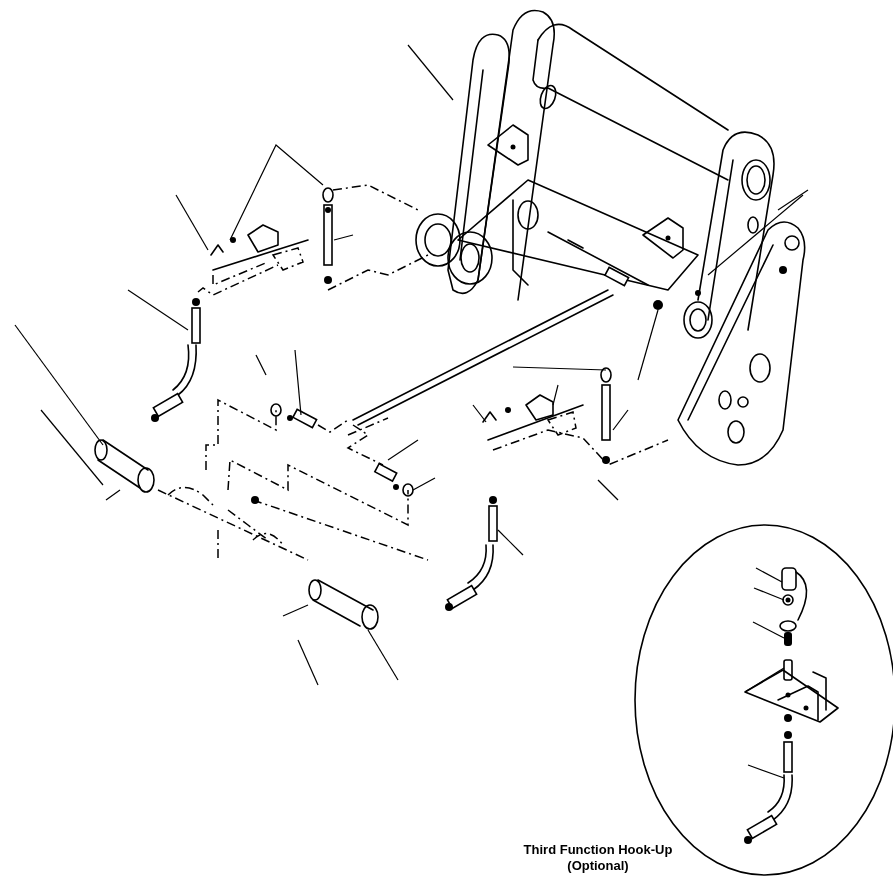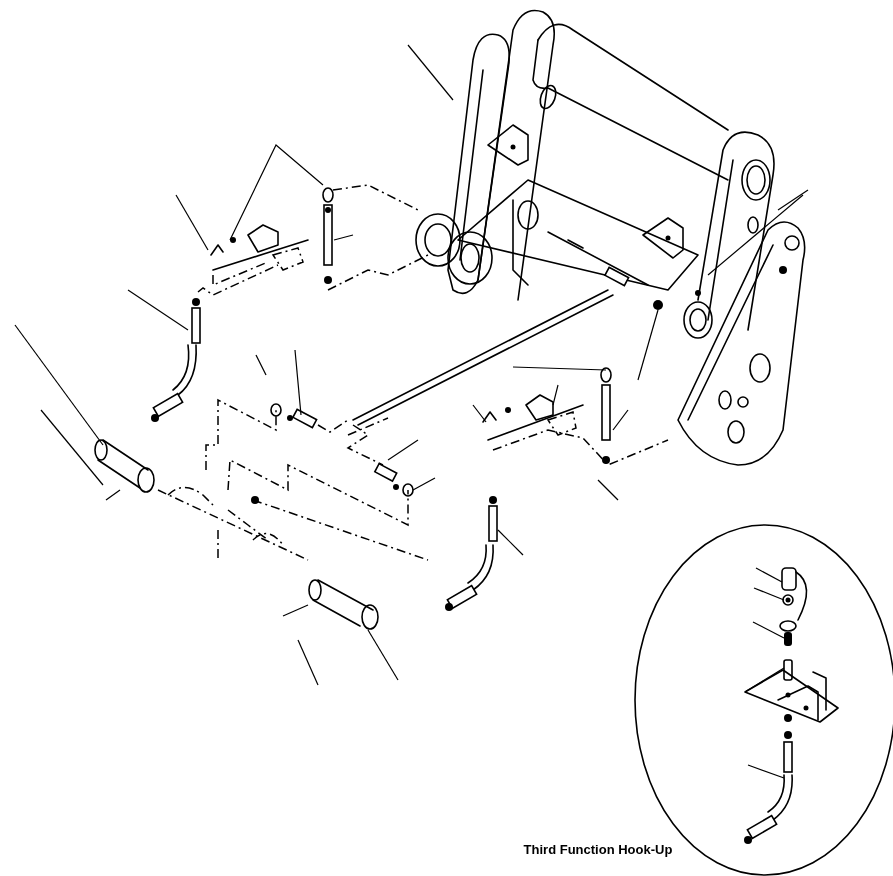"(Optional)" div { html: none -> <div>(Optional)</div> }
